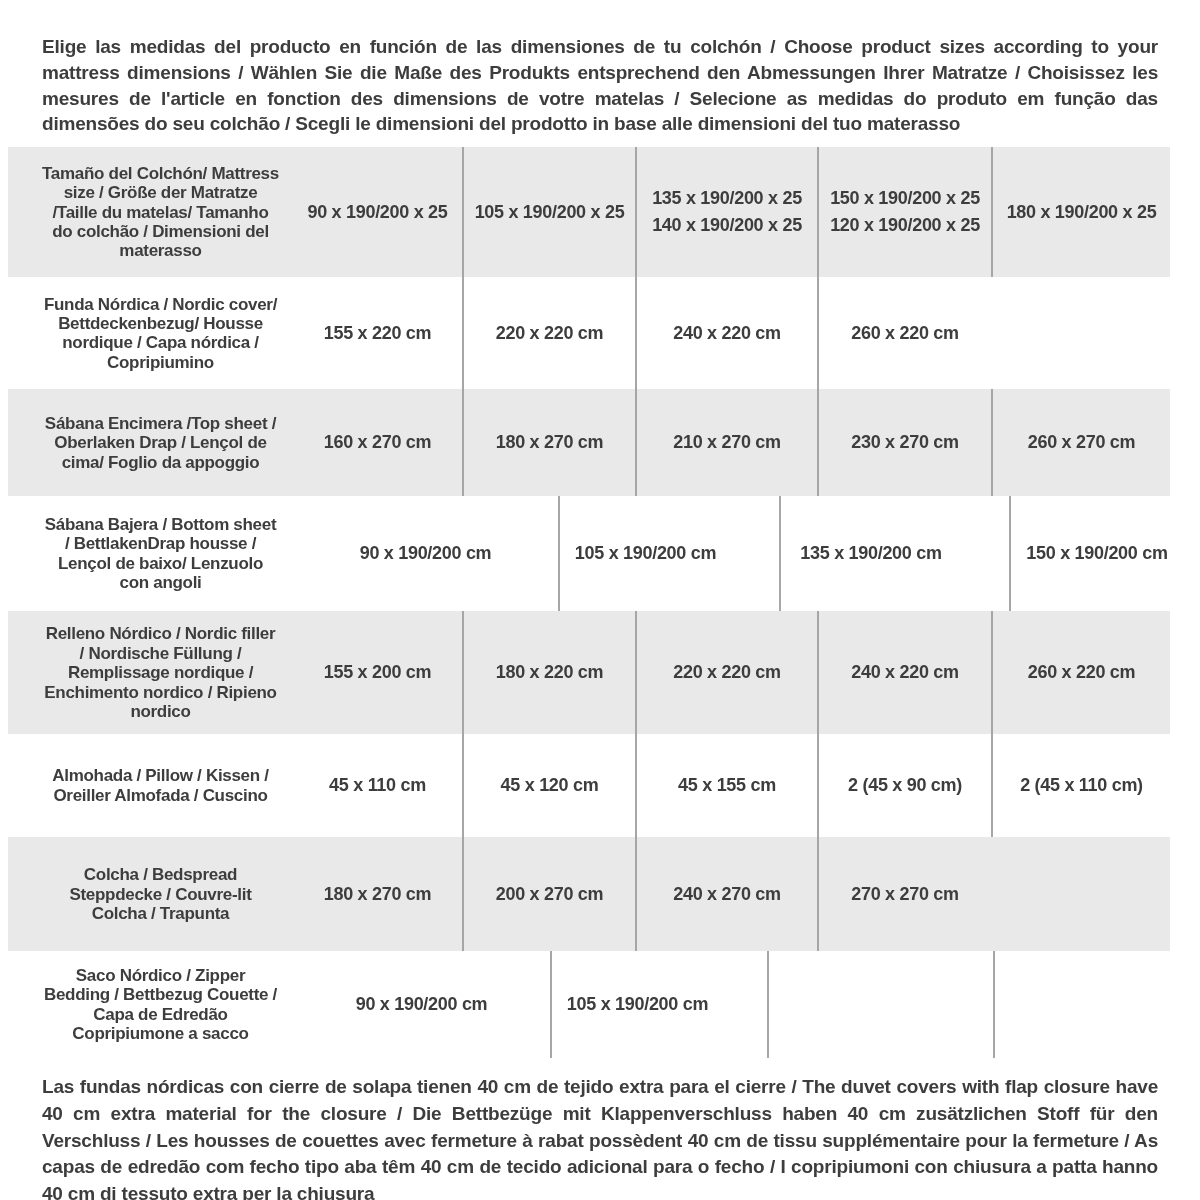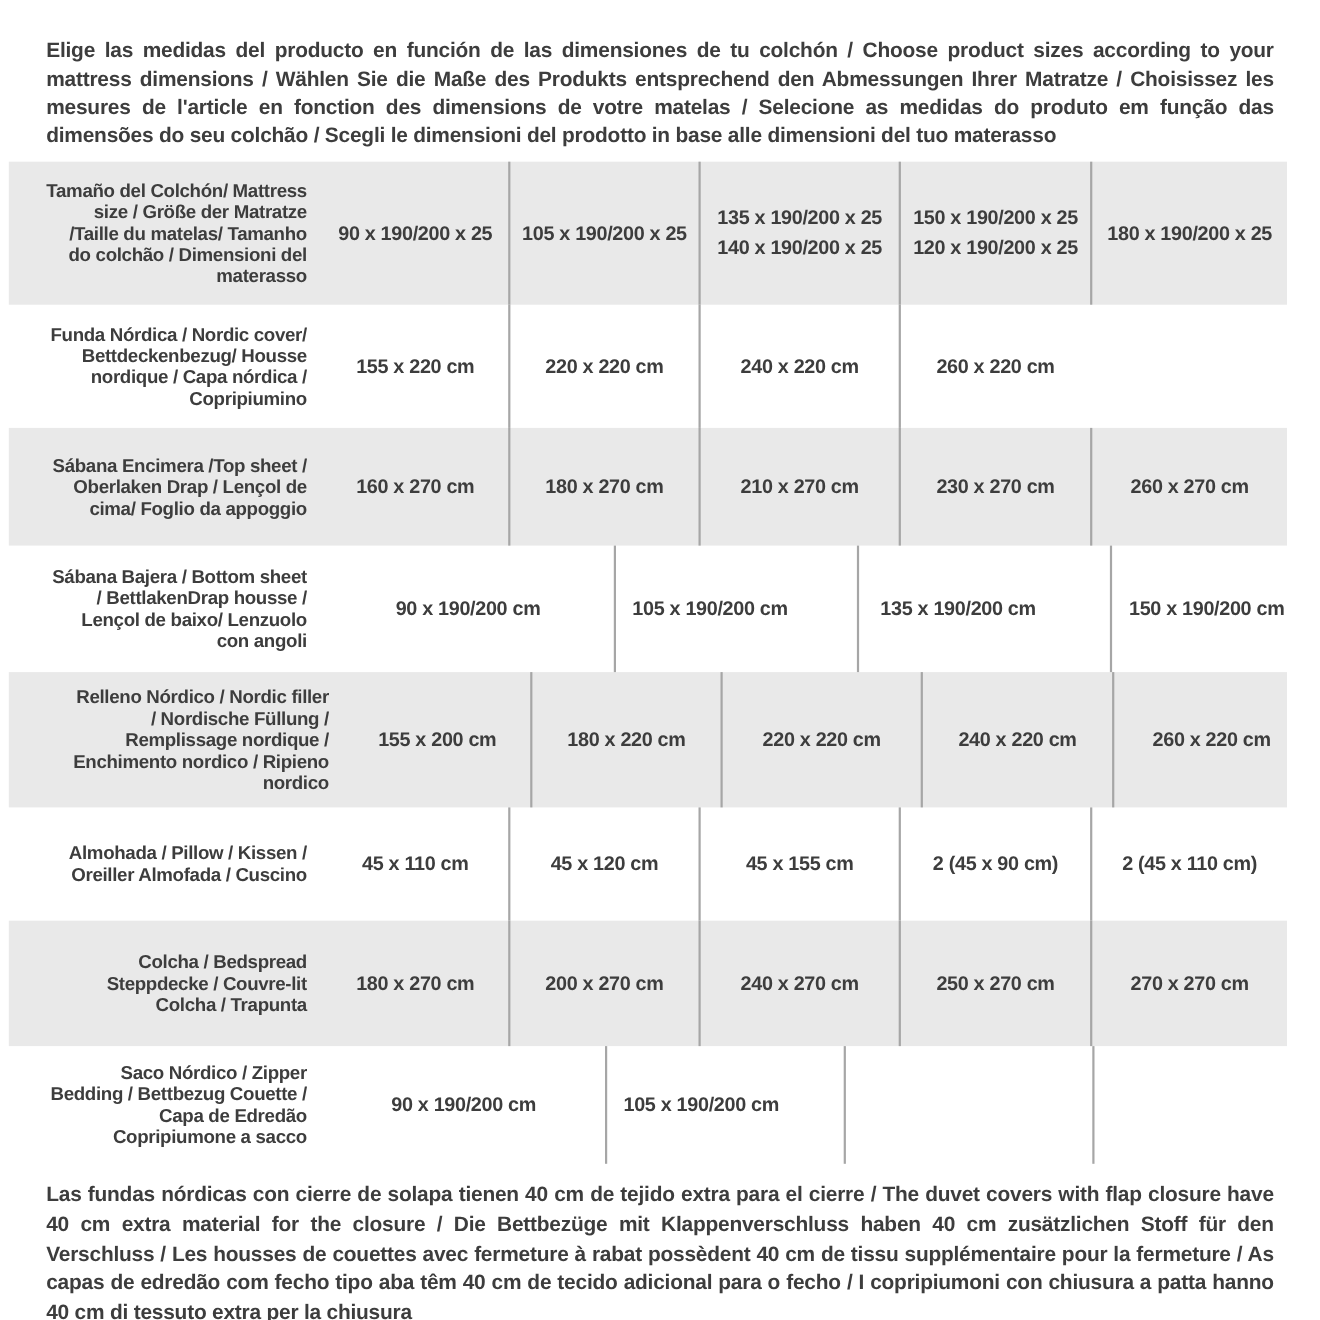"Tamaño del Colchón/ Mattress size" .cell.label { text-align: right -> center }
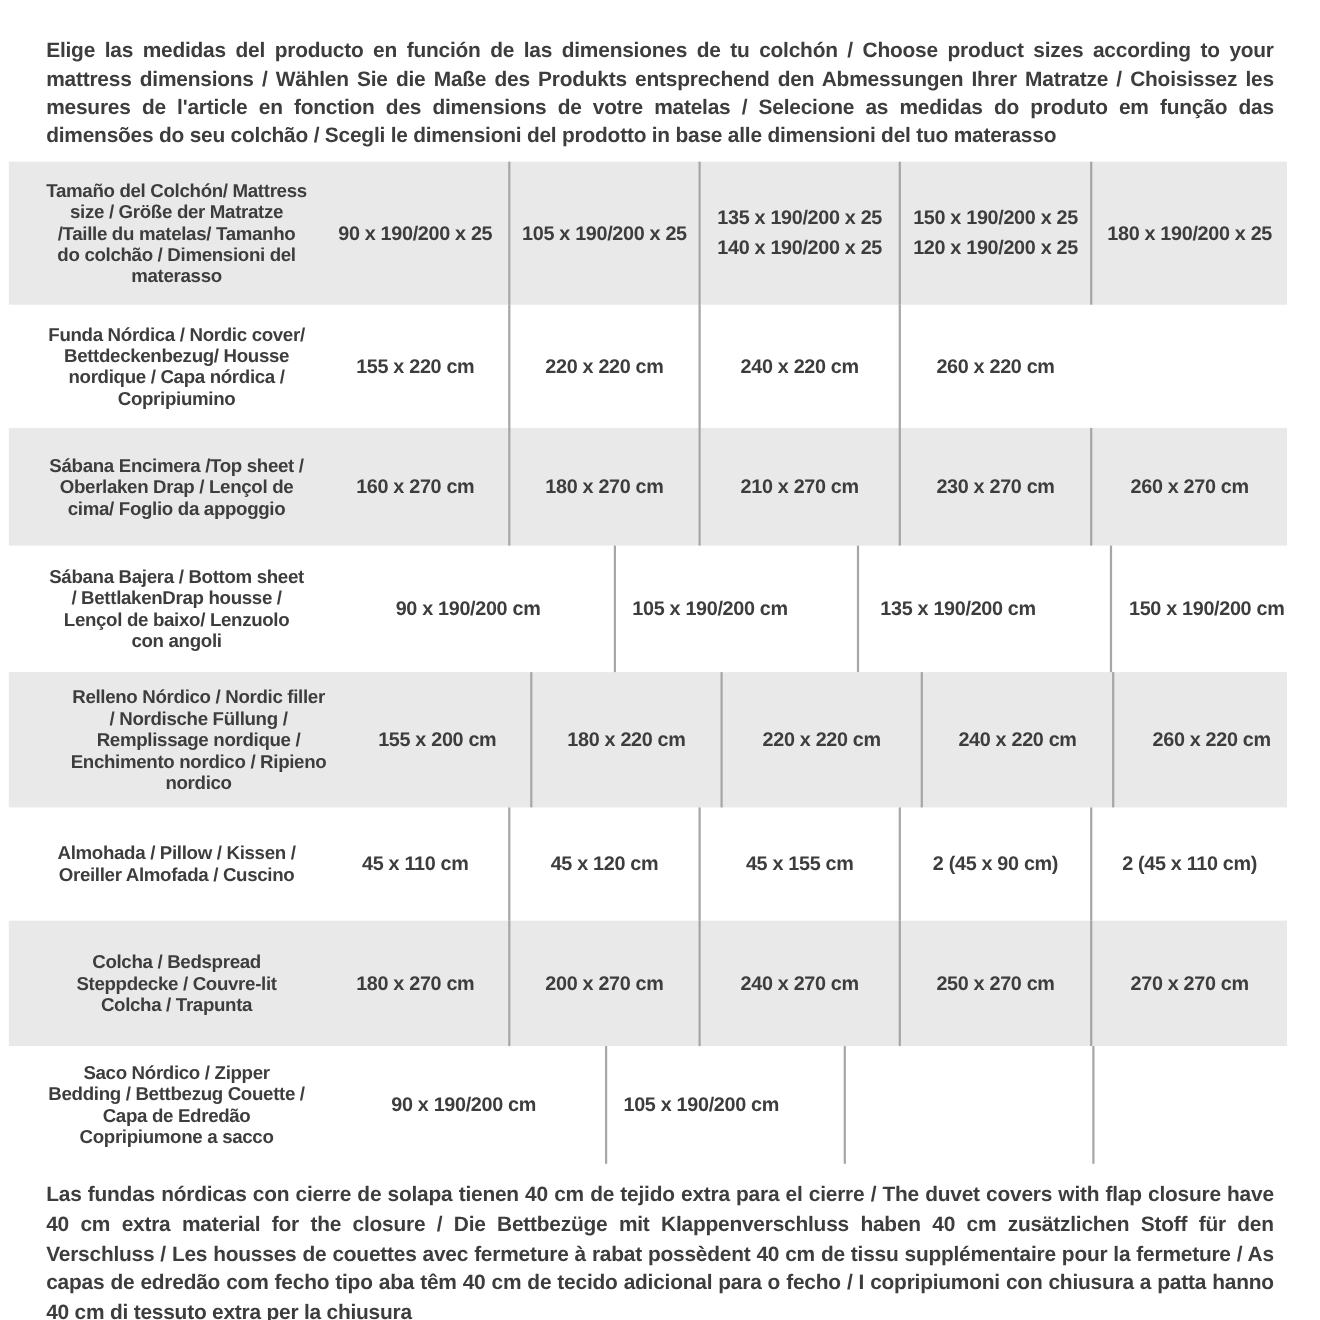"Relleno Nórdico / Nordic filler" .trow:nth-child(5) { padding-left: 20px -> none }
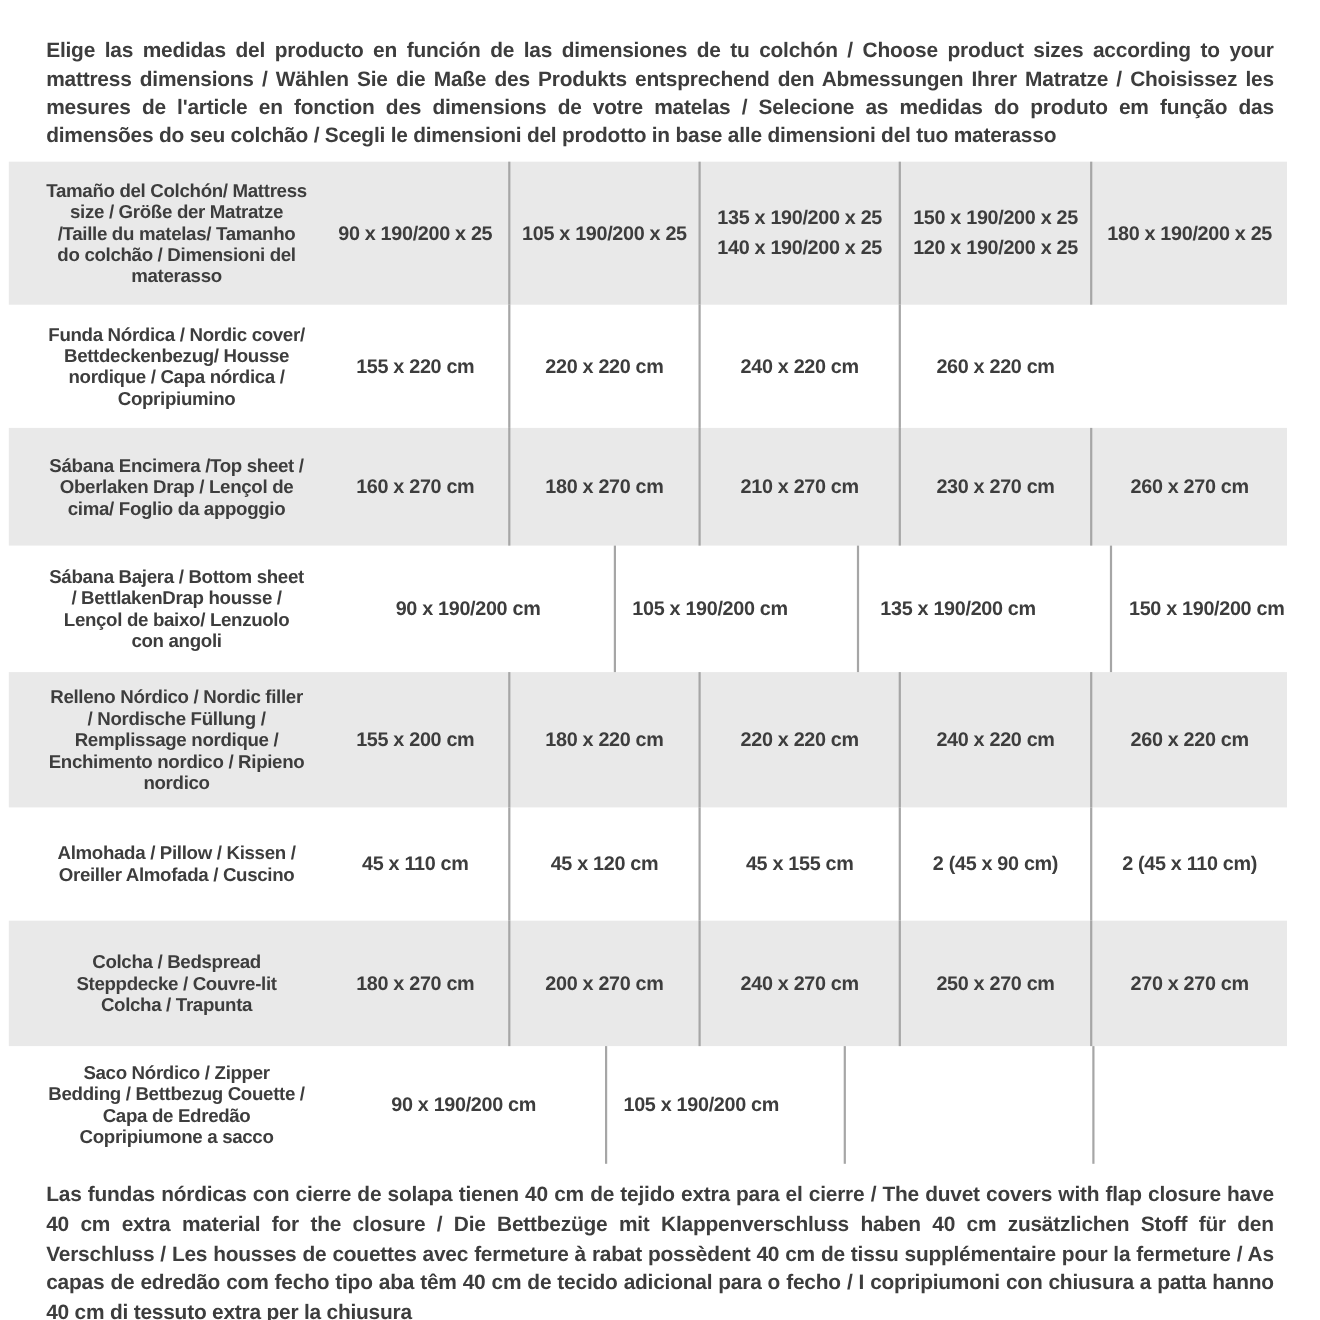"250 x 270 cm" div.cell { html: <div>250 x 270 cm</div> -> none }
